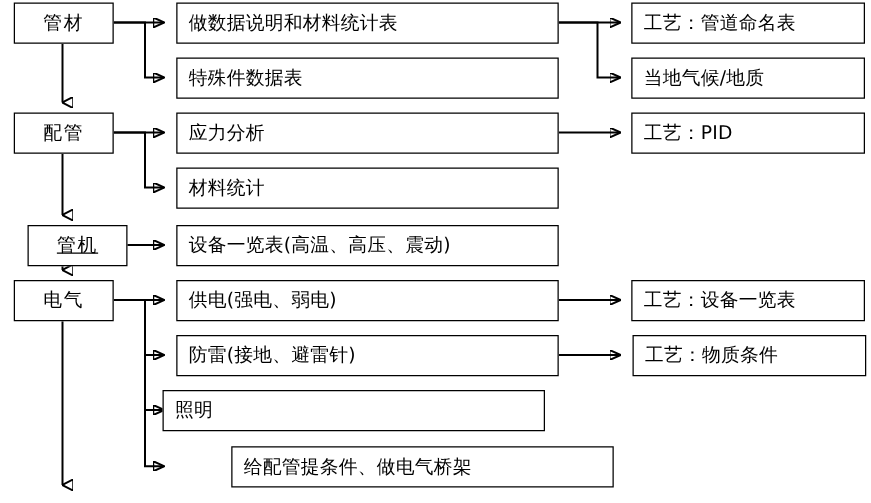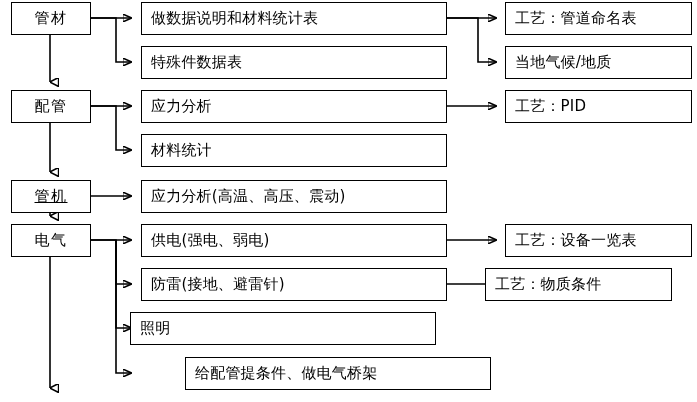"管机" div.node { left: 11px -> 22px }
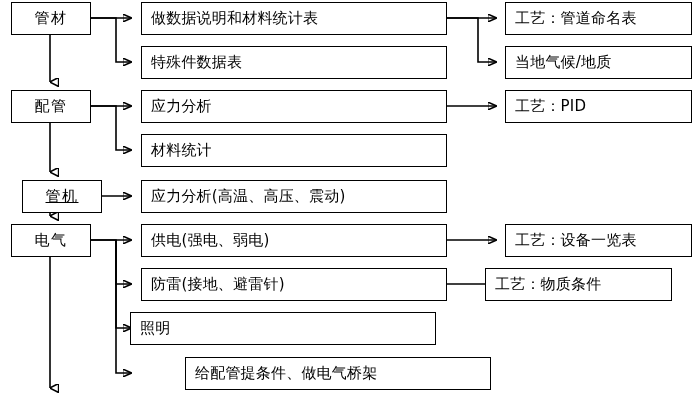"应力分析(高温、高压、震动)" span.node-label { text: 应力分析 -> 设备一览表 }
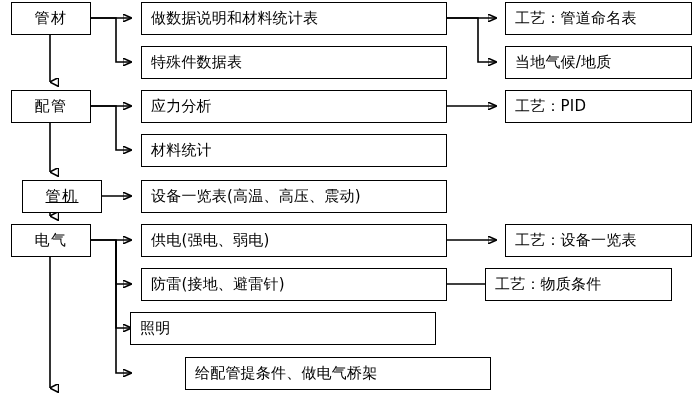"工艺：物质条件" div.node { left: 485px -> 506px }
